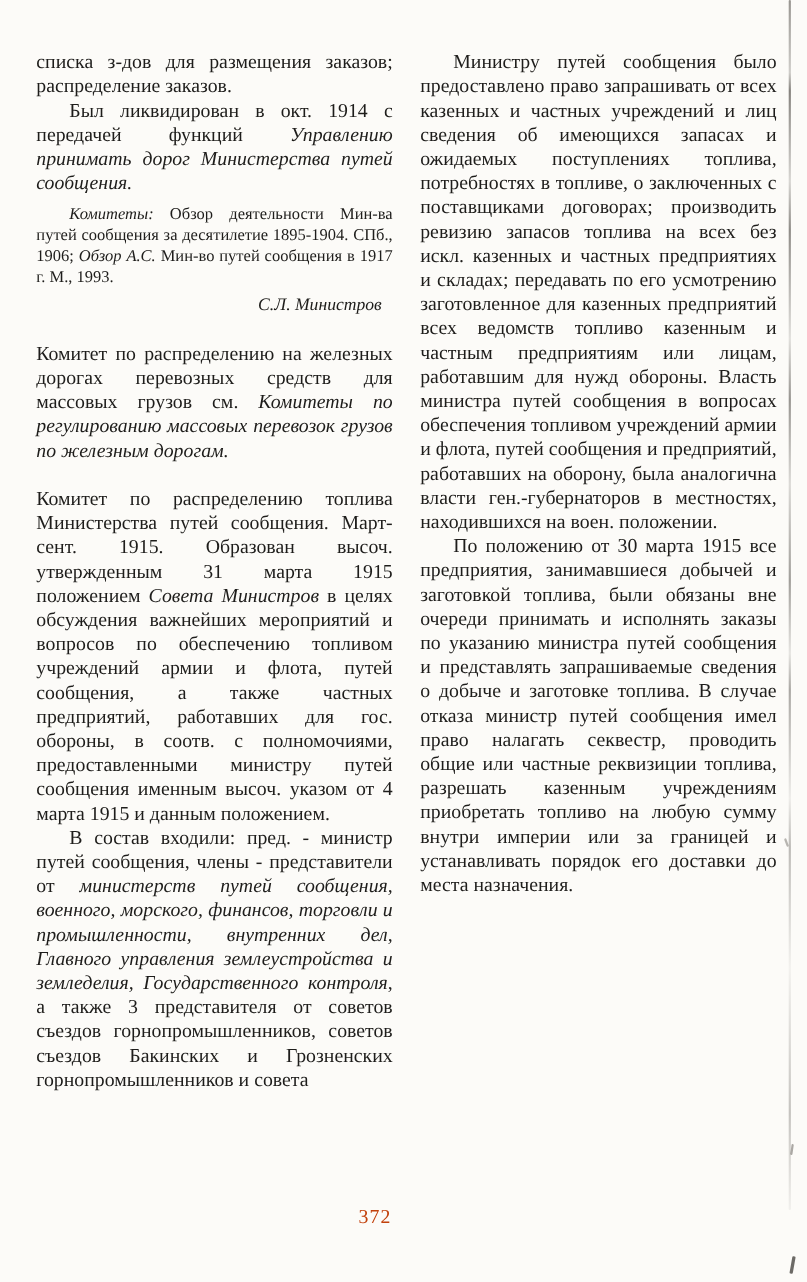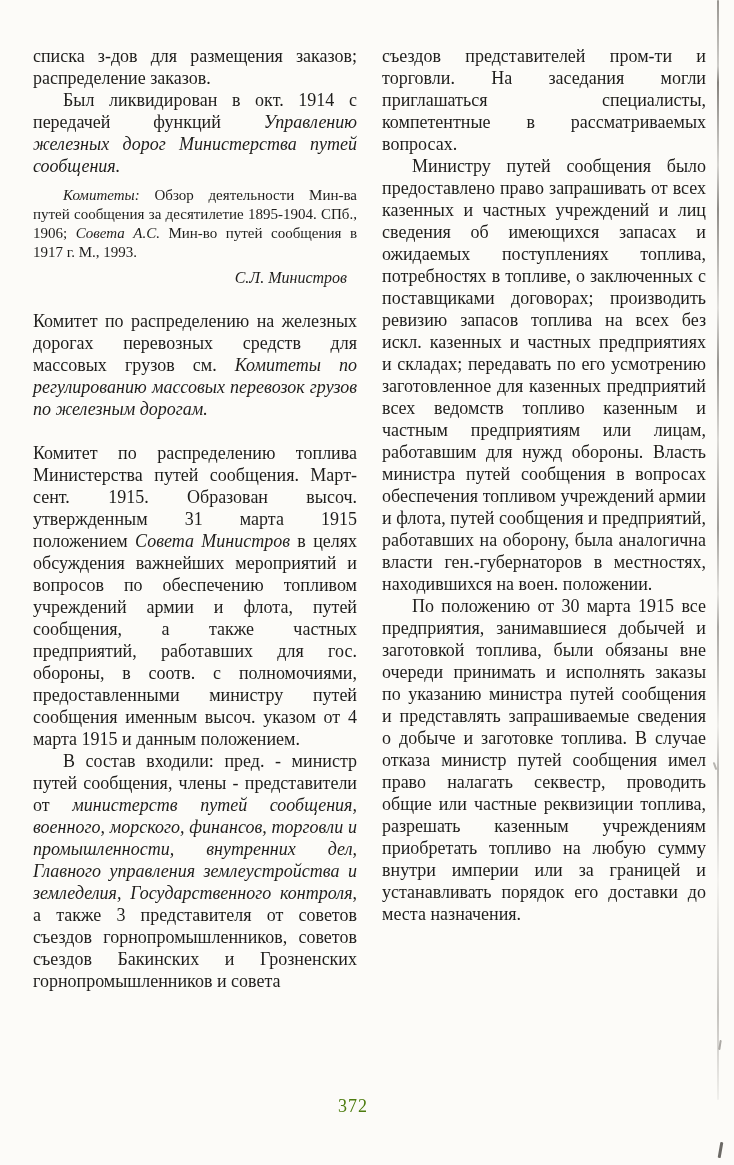"съездов представителей пром-ти и" p.para { html: <p><span>съездов представителей пром-ти и торговли. На заседания могли приглашаться специалисты, компетентные в рассматриваемых вопросах.</span></p> -> none }
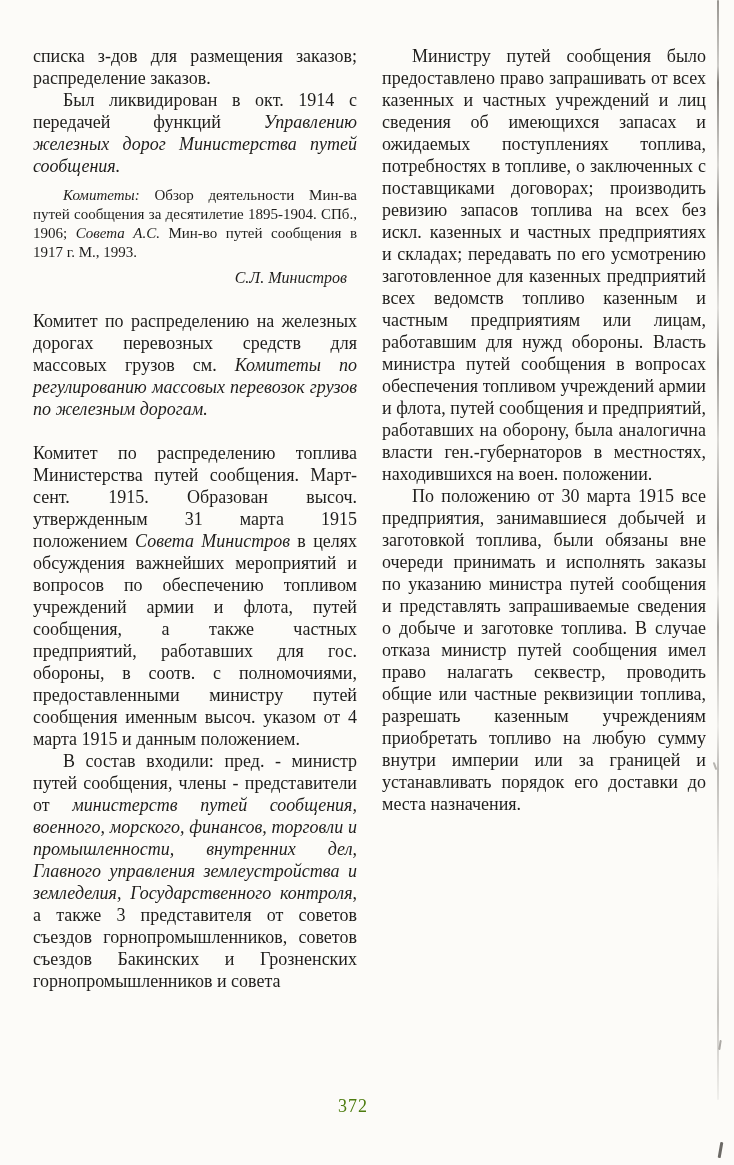"Управлению железных дорог Министерства" span.i { text: железных -> принимать }
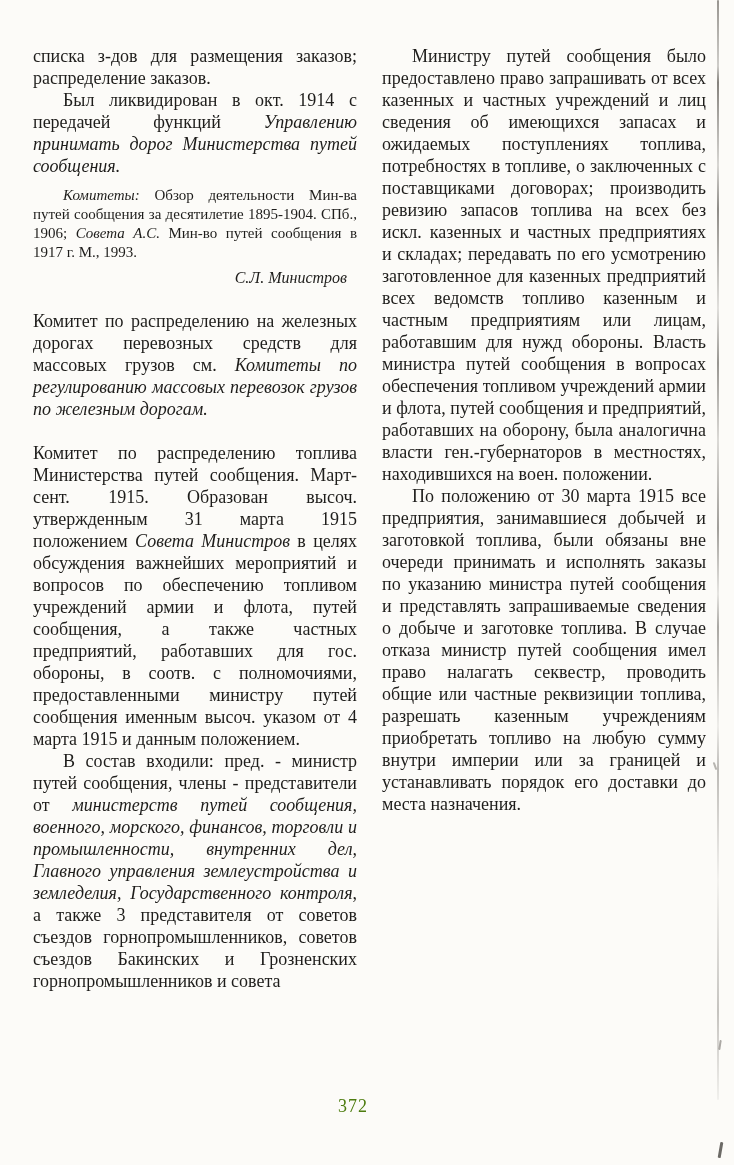"Совета А.С." span.i { text: Совета -> Обзор }
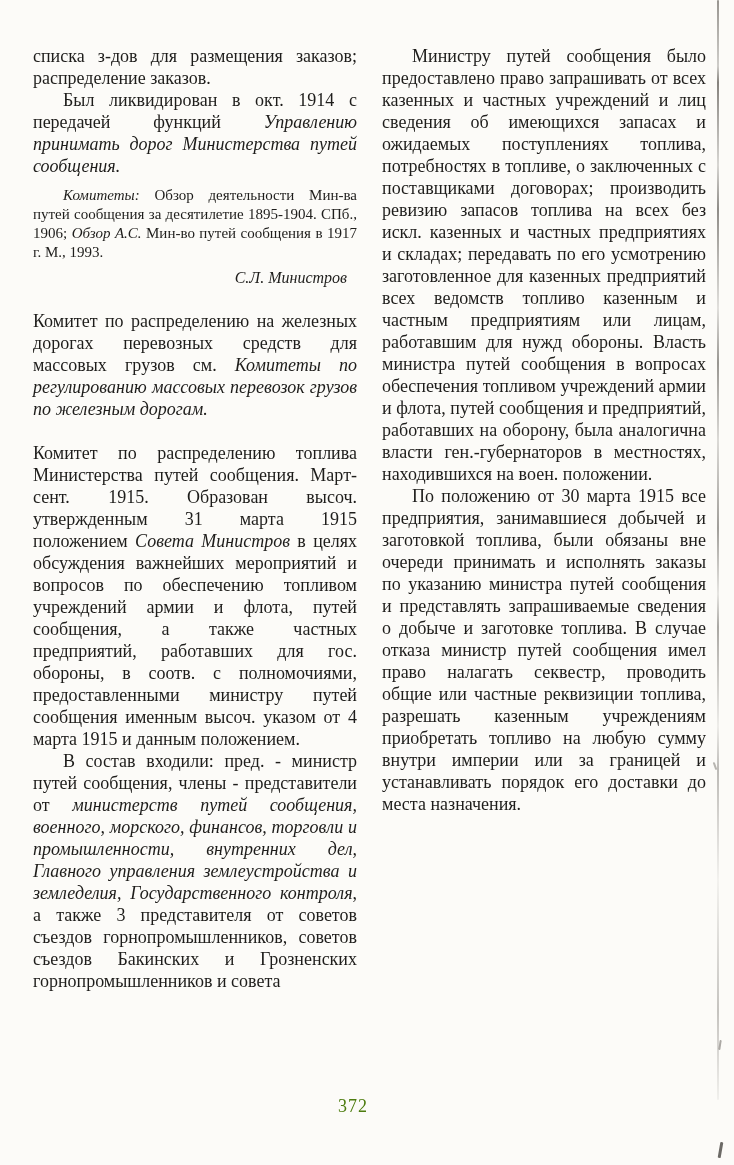"372" .page-number { color: #4d7c0f -> #c2410c; margin-left: 12px -> none }
